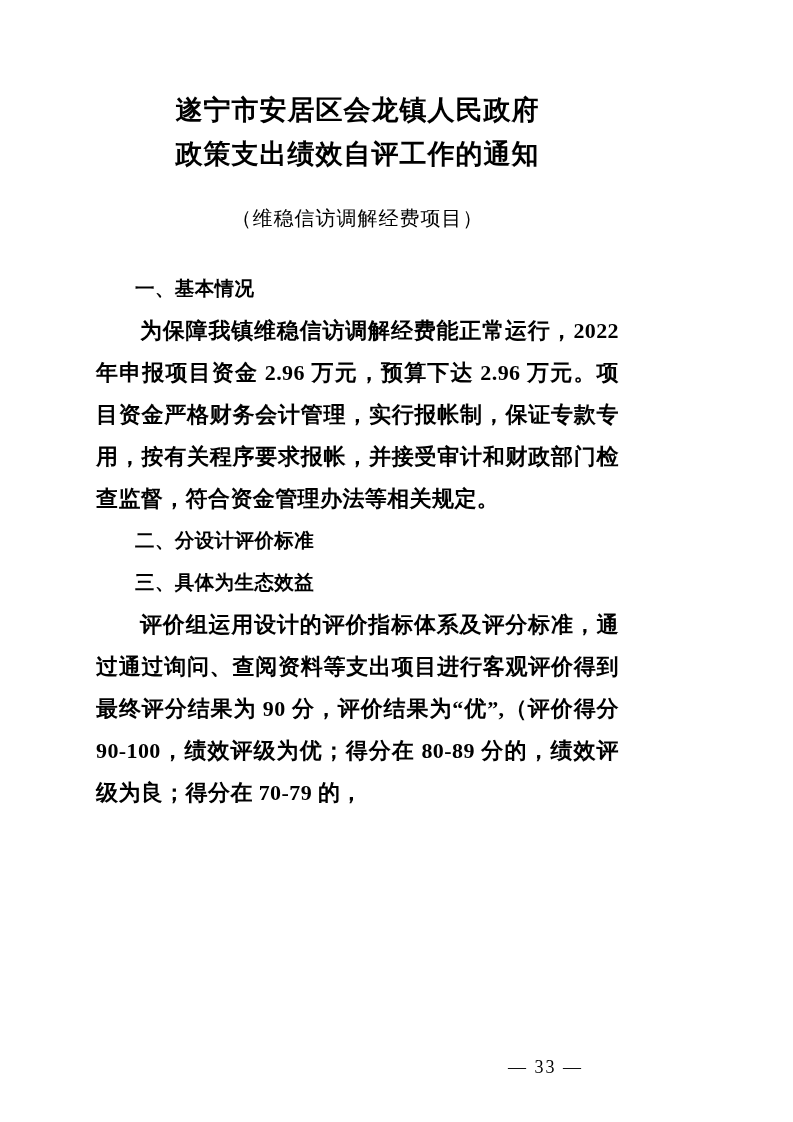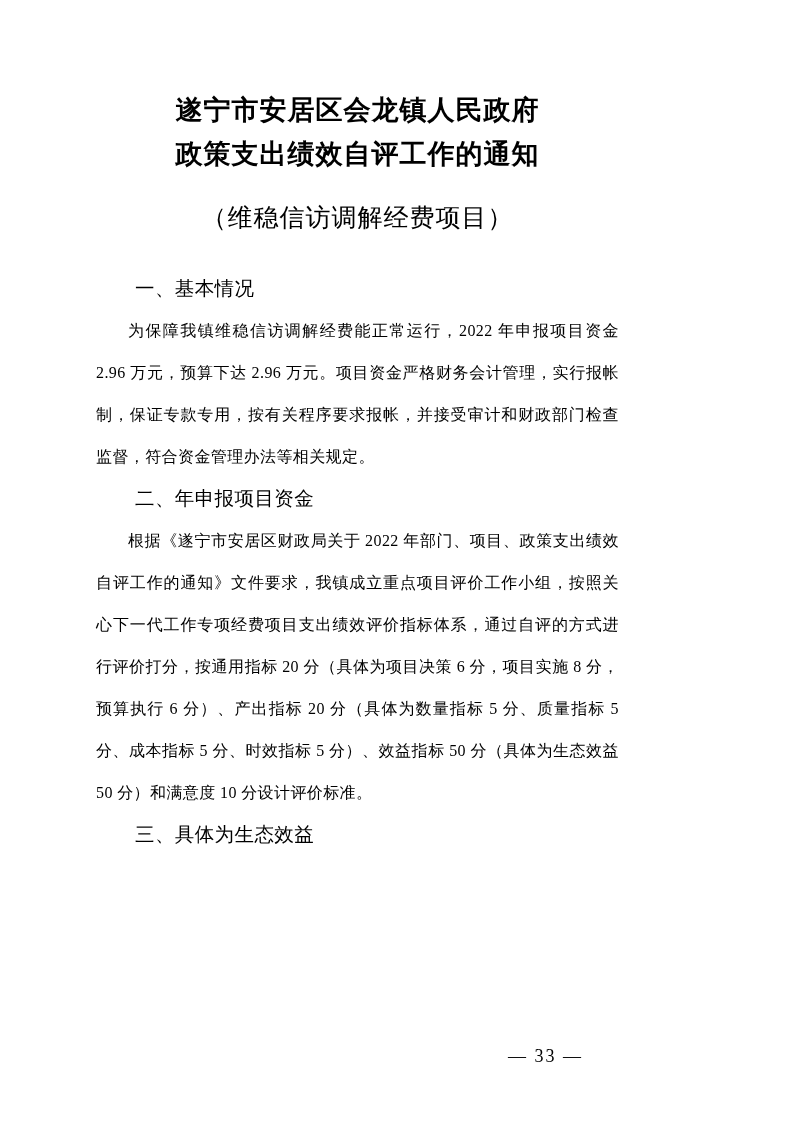"（维稳信访调解经费项目）" .doc-subtitle { font-size: 25px -> 20px }
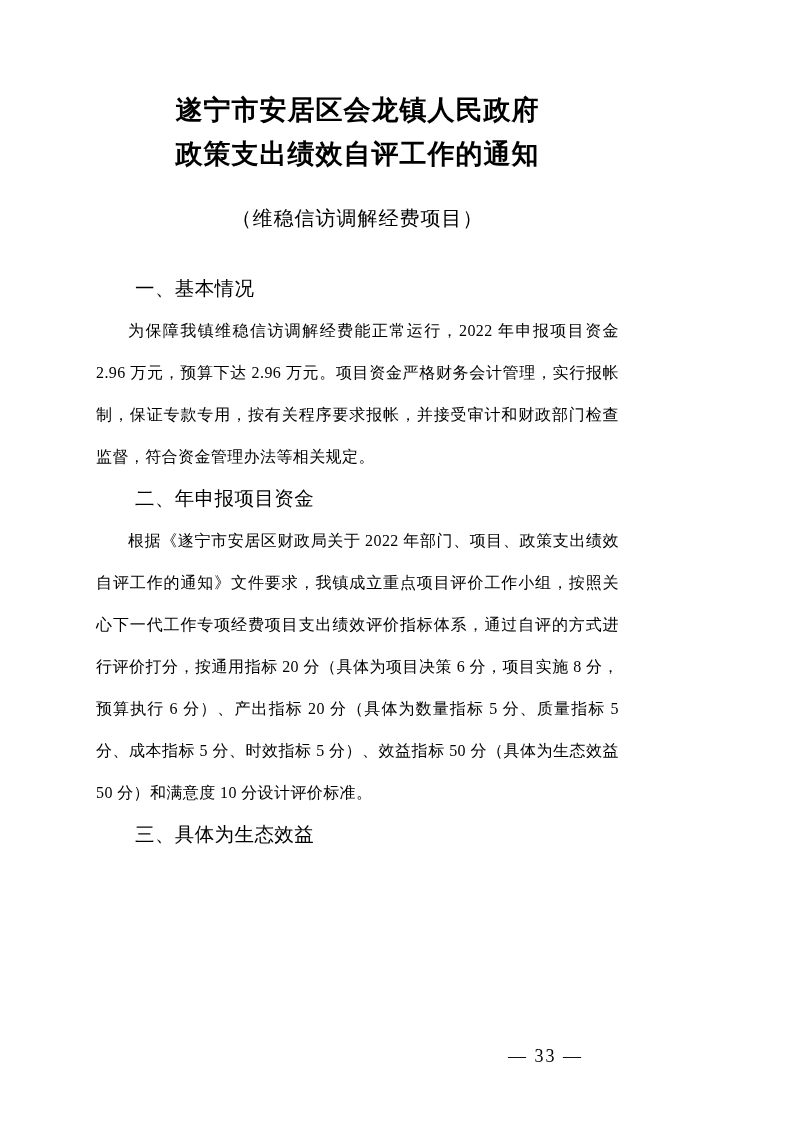"一、基本情况" .body-block { font-weight: none -> bold }
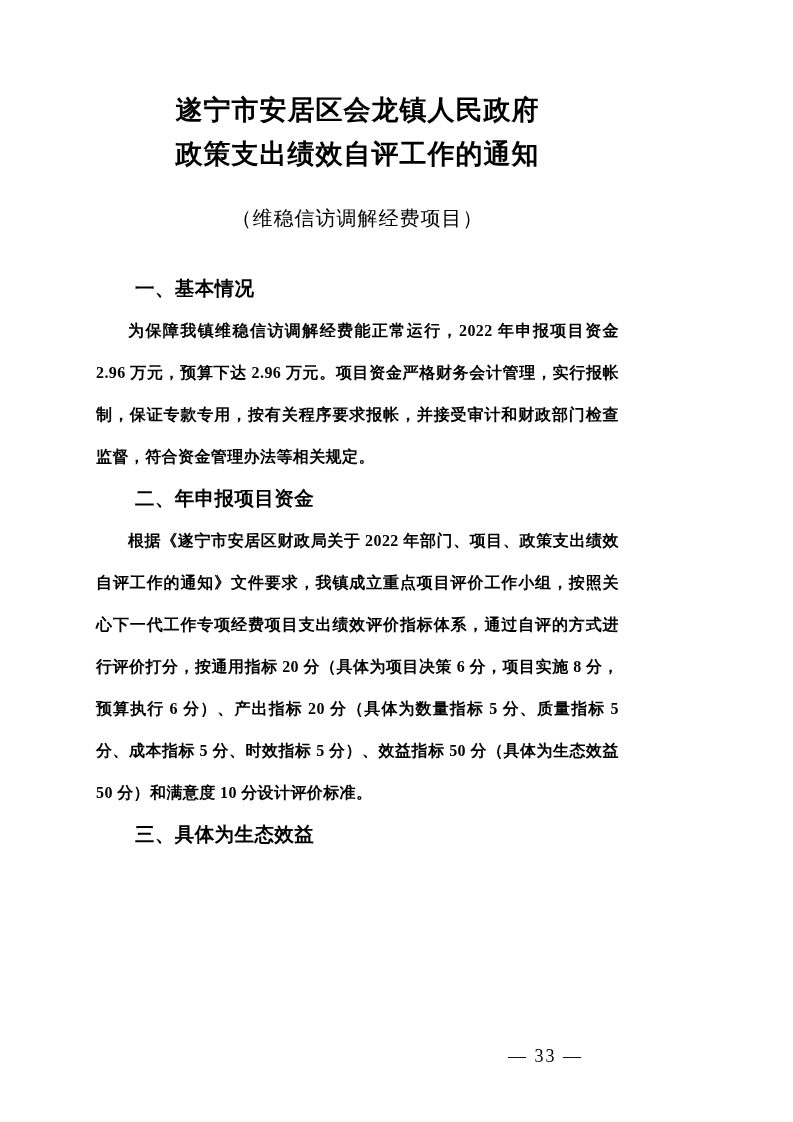"为保障我镇维稳信访调解经费能正常运行，2022 年申报项目资金 2.96" p.para { font-size: 16px -> 22px }
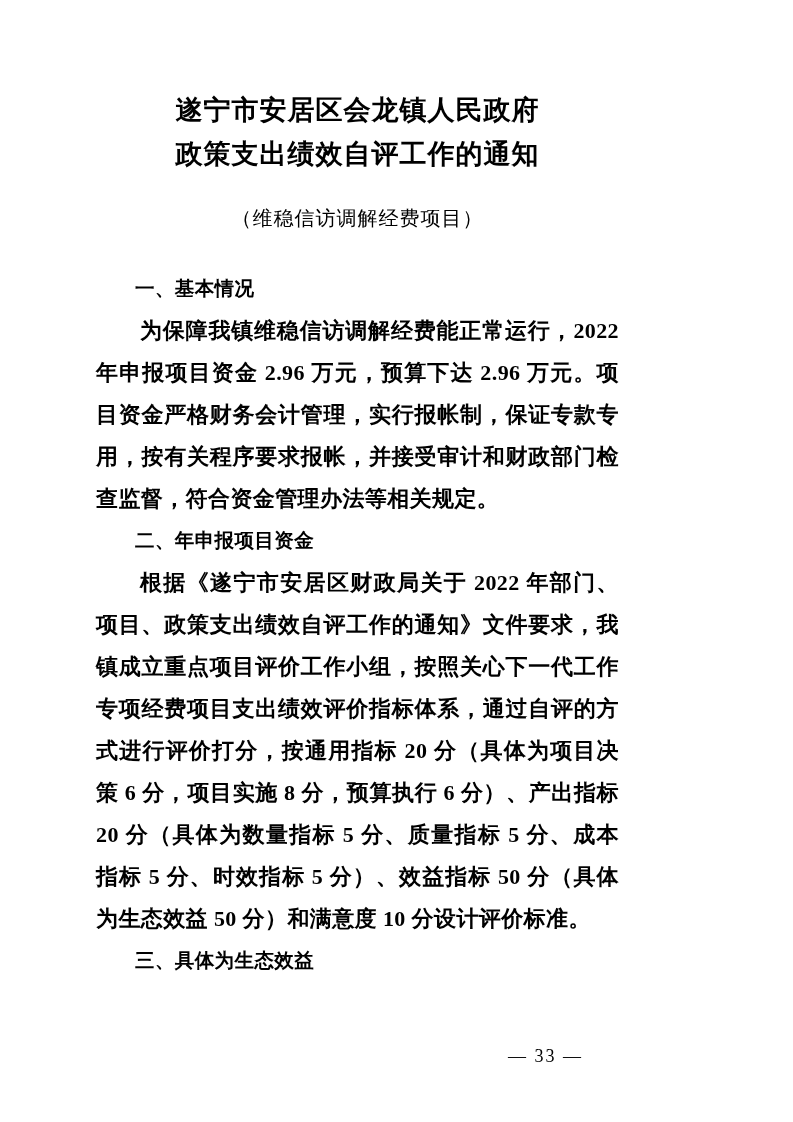"二、年申报项目资金" p.heading { text: 年申报项目资金 -> 分设计评价标准 }
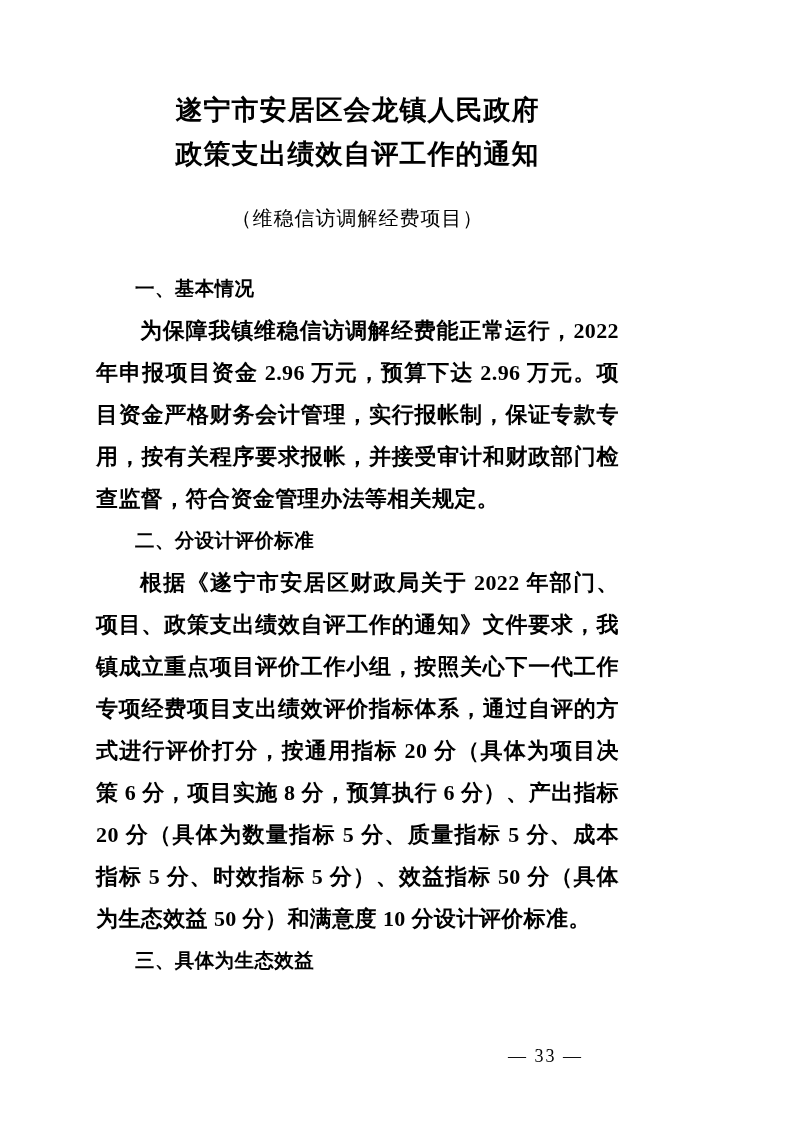"根据《遂宁市安居区财政局关于 2022" p.para { html: <p>根据《遂宁市安居区财政局关于 2022 年部门、项目、政策支出绩效自评工作的通知》文件要求，我镇成立重点项目评价工作小组，按照关心下一代工作专项经费项目支出绩效评价指标体系，通过自评的方式进行评价打分，按通用指标 20 分（具体为项目决策 6 分，项目实施 8 分，预算执行 6 分）、产出指标 20 分（具体为数量指标 5 分、质量指标 5 分、成本指标 5 分、时效指标 5 分）、效益指标 50 分（具体为生态效益 50 分）和满意度 10 分设计评价标准。</p> -> none }
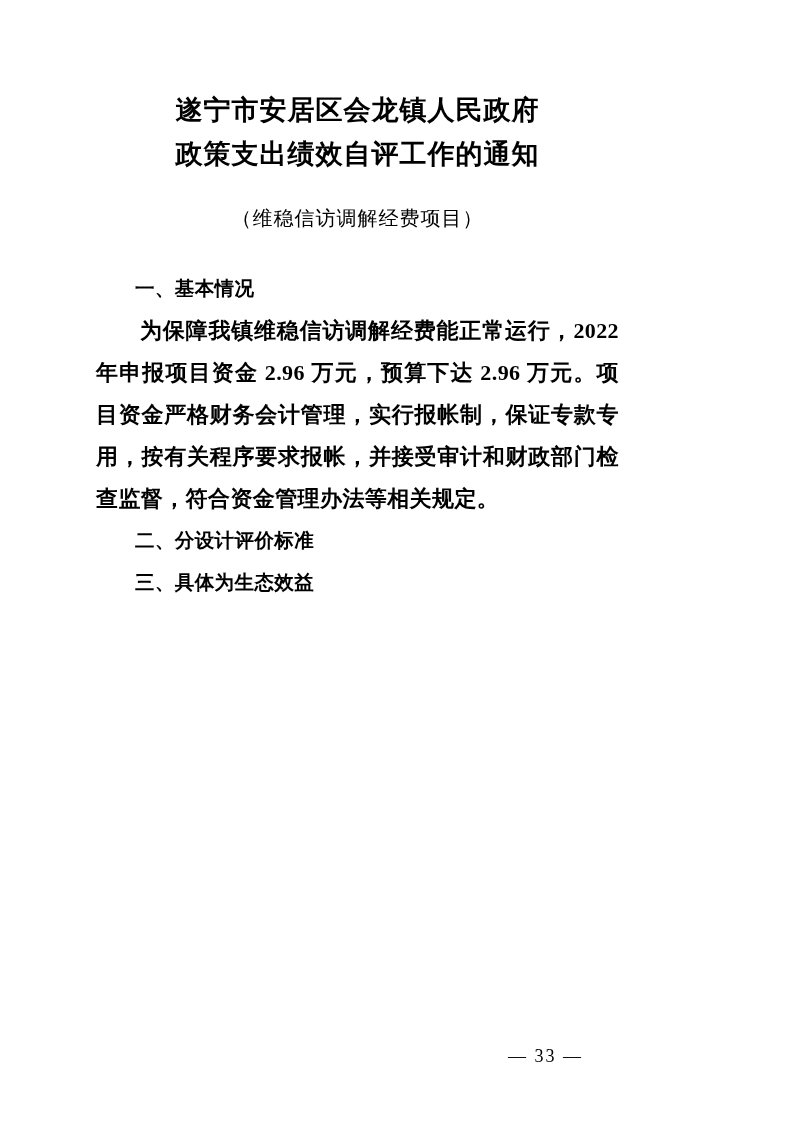"评价组运用设计的评价指标体系及评分标准，通过通过询问、查阅资料等支出项目进行客观" p.para { html: none -> <p>评价组运用设计的评价指标体系及评分标准，通过通过询问、查阅资料等支出项目进行客观评价得到最终评分结果为 90 分，评价结果为“优”,（评价得分 90-100，绩效评级为优；得分在 80-89 分的，绩效评级为良；得分在 70-79 的，</p> }
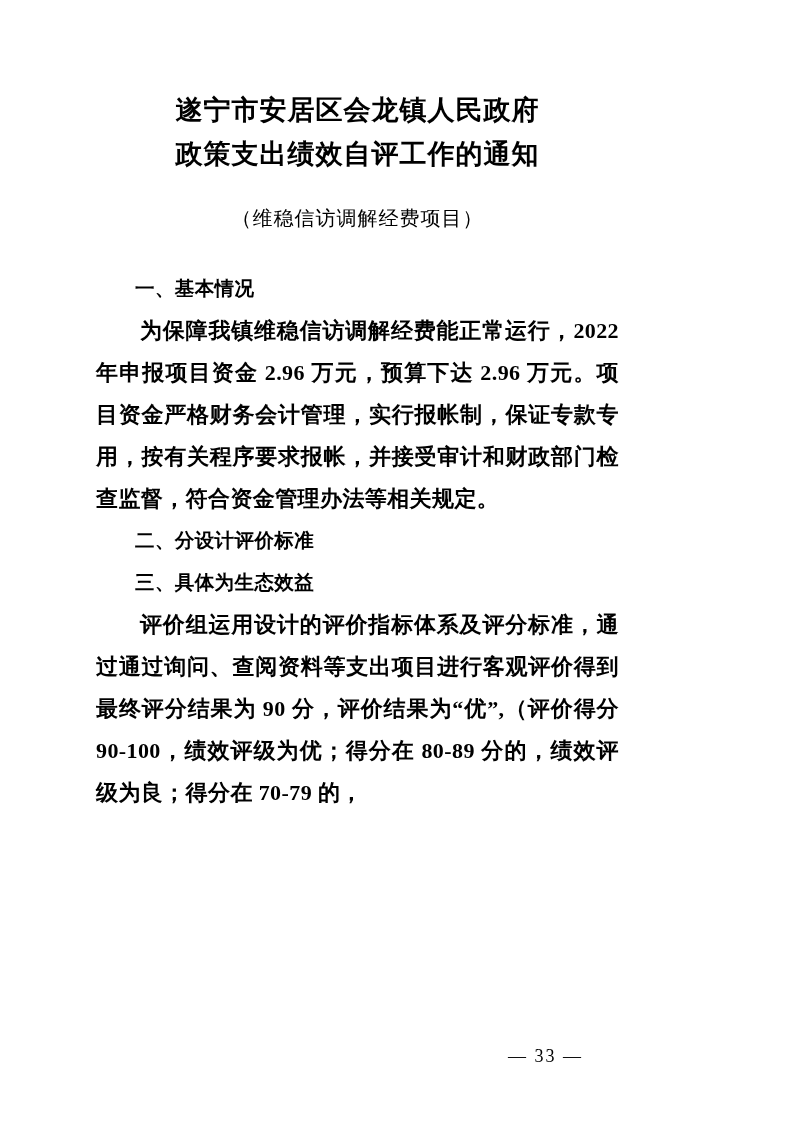"— 33 —" .page-number { bottom: 55px -> 44px }
